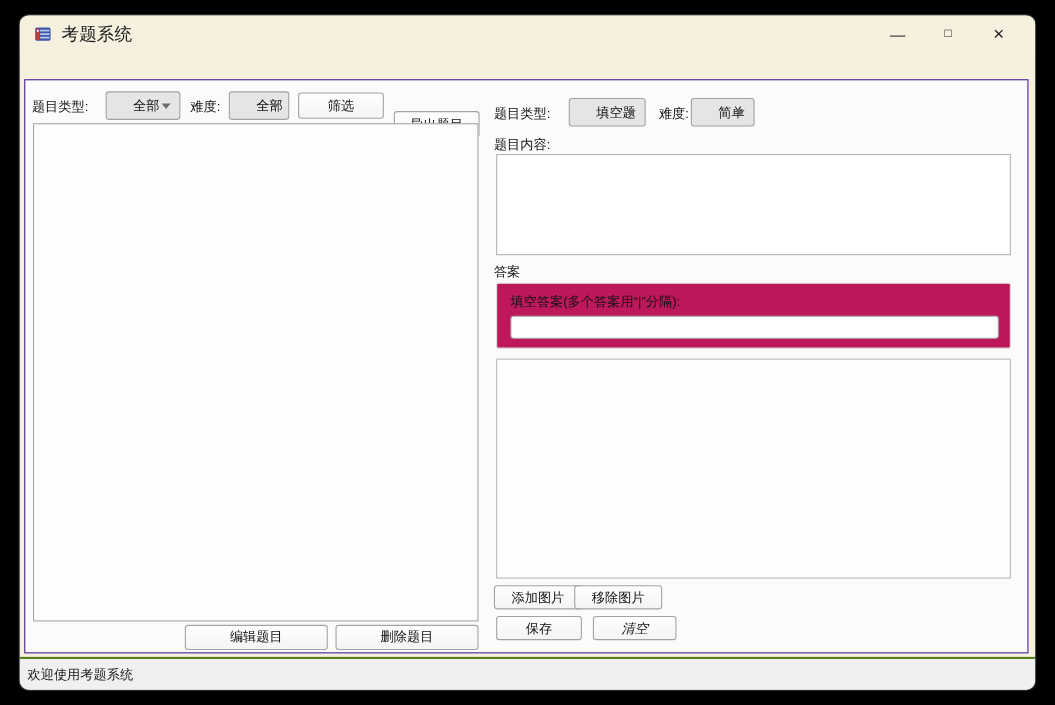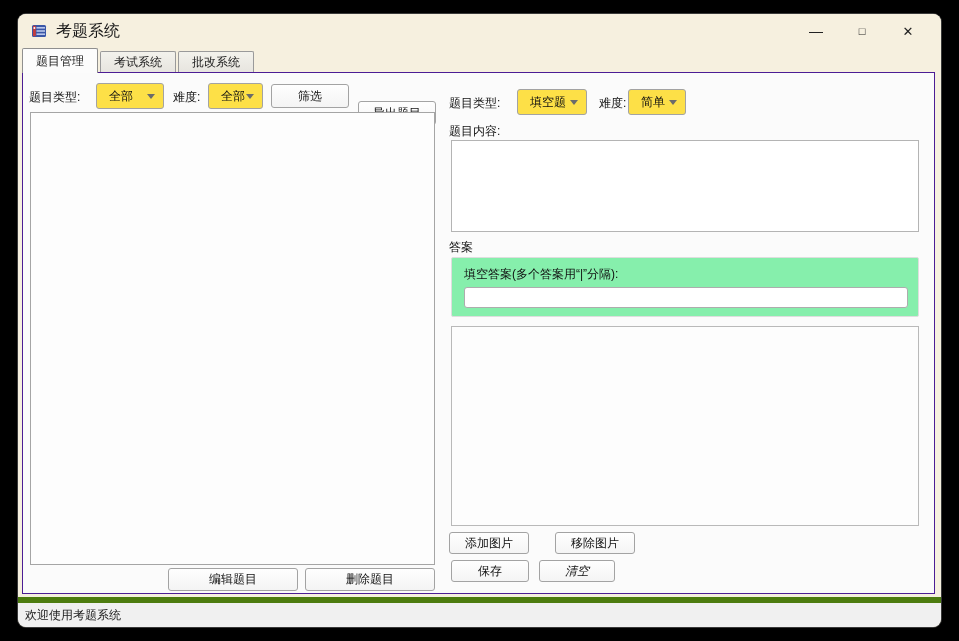"题目管理" div.tabstrip { html: <div> <div>题目管理</div> <div>考试系统</div> <div>批改系统</div> </div> -> none }
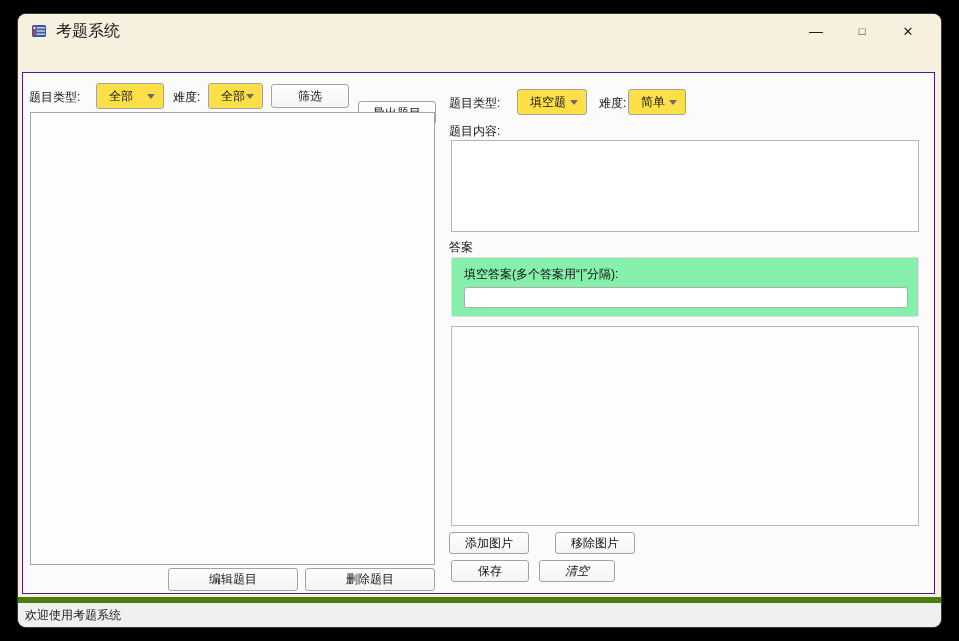"全部" .combo { background: #fde047 -> #e5e5e5; padding-left: 12px -> 24px }
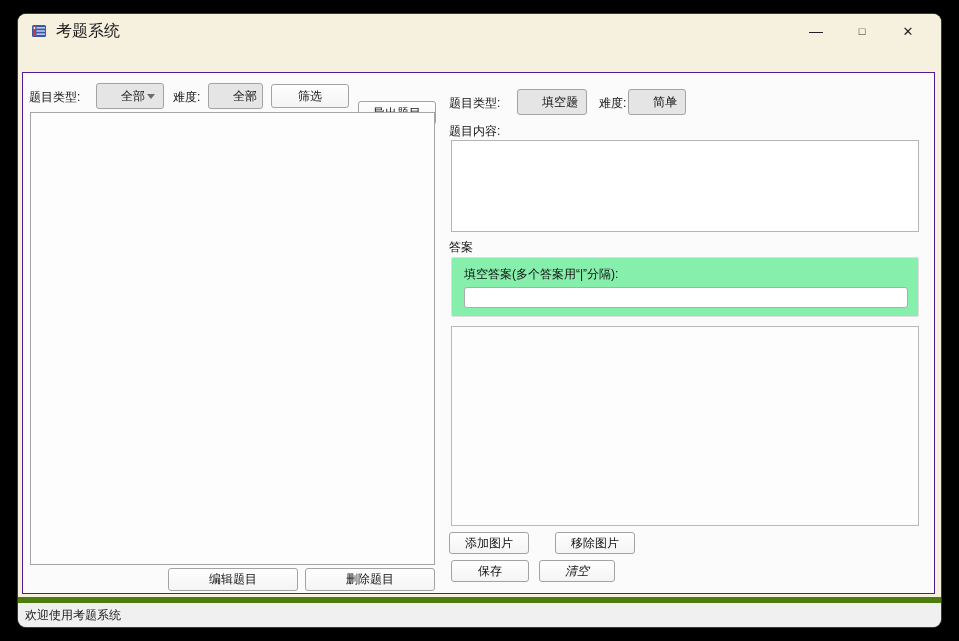"填空答案(多个答案用“|”分隔):" .answer-frame { background: #86efac -> #be185d }
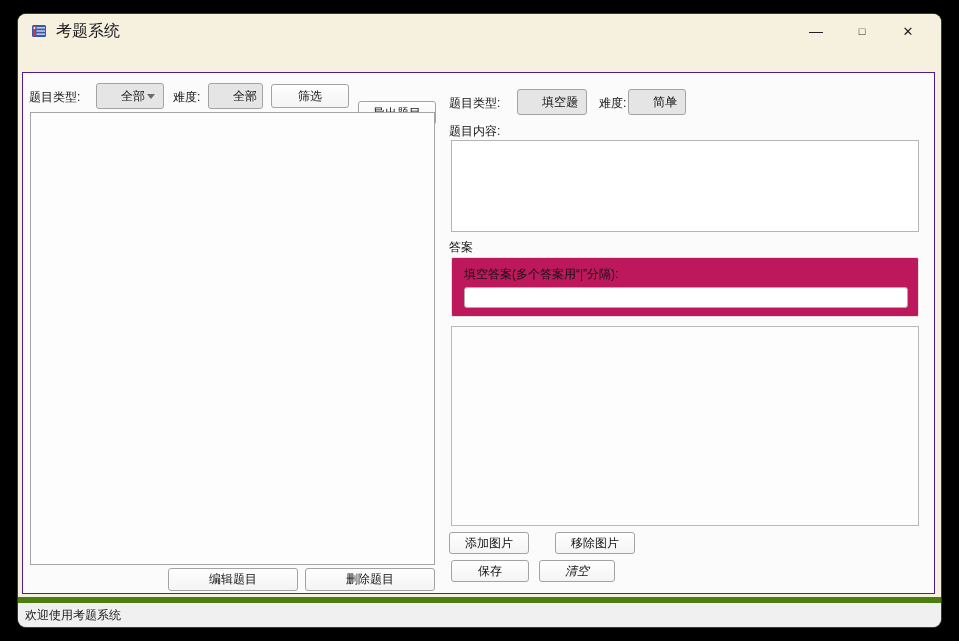"移除图片" div.btn { left: 532px -> 499px }
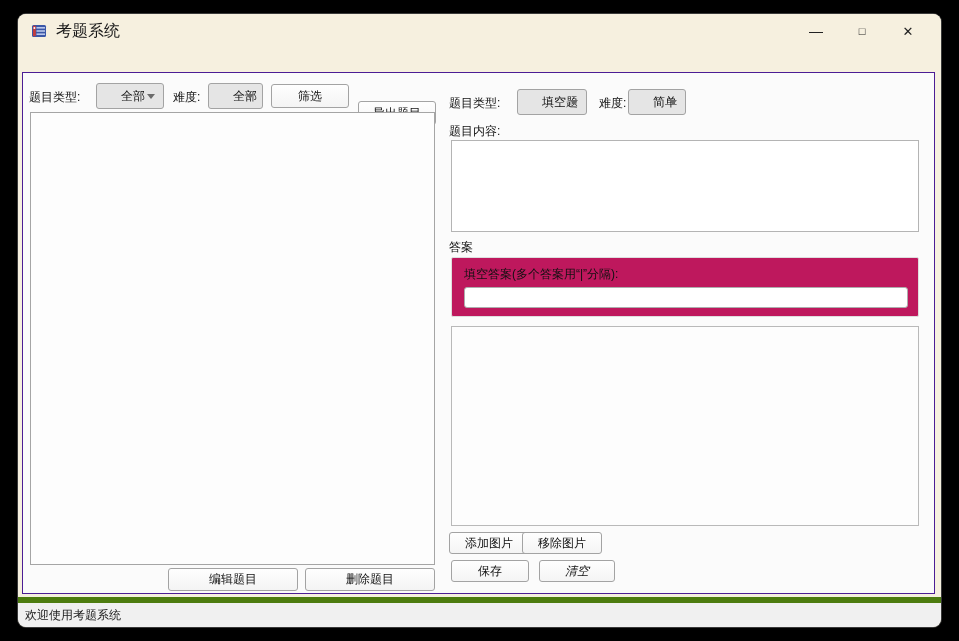"欢迎使用考题系统" .statusbar { border-top: 6px solid #4d7c0f -> 2px solid #4d7c0f }
